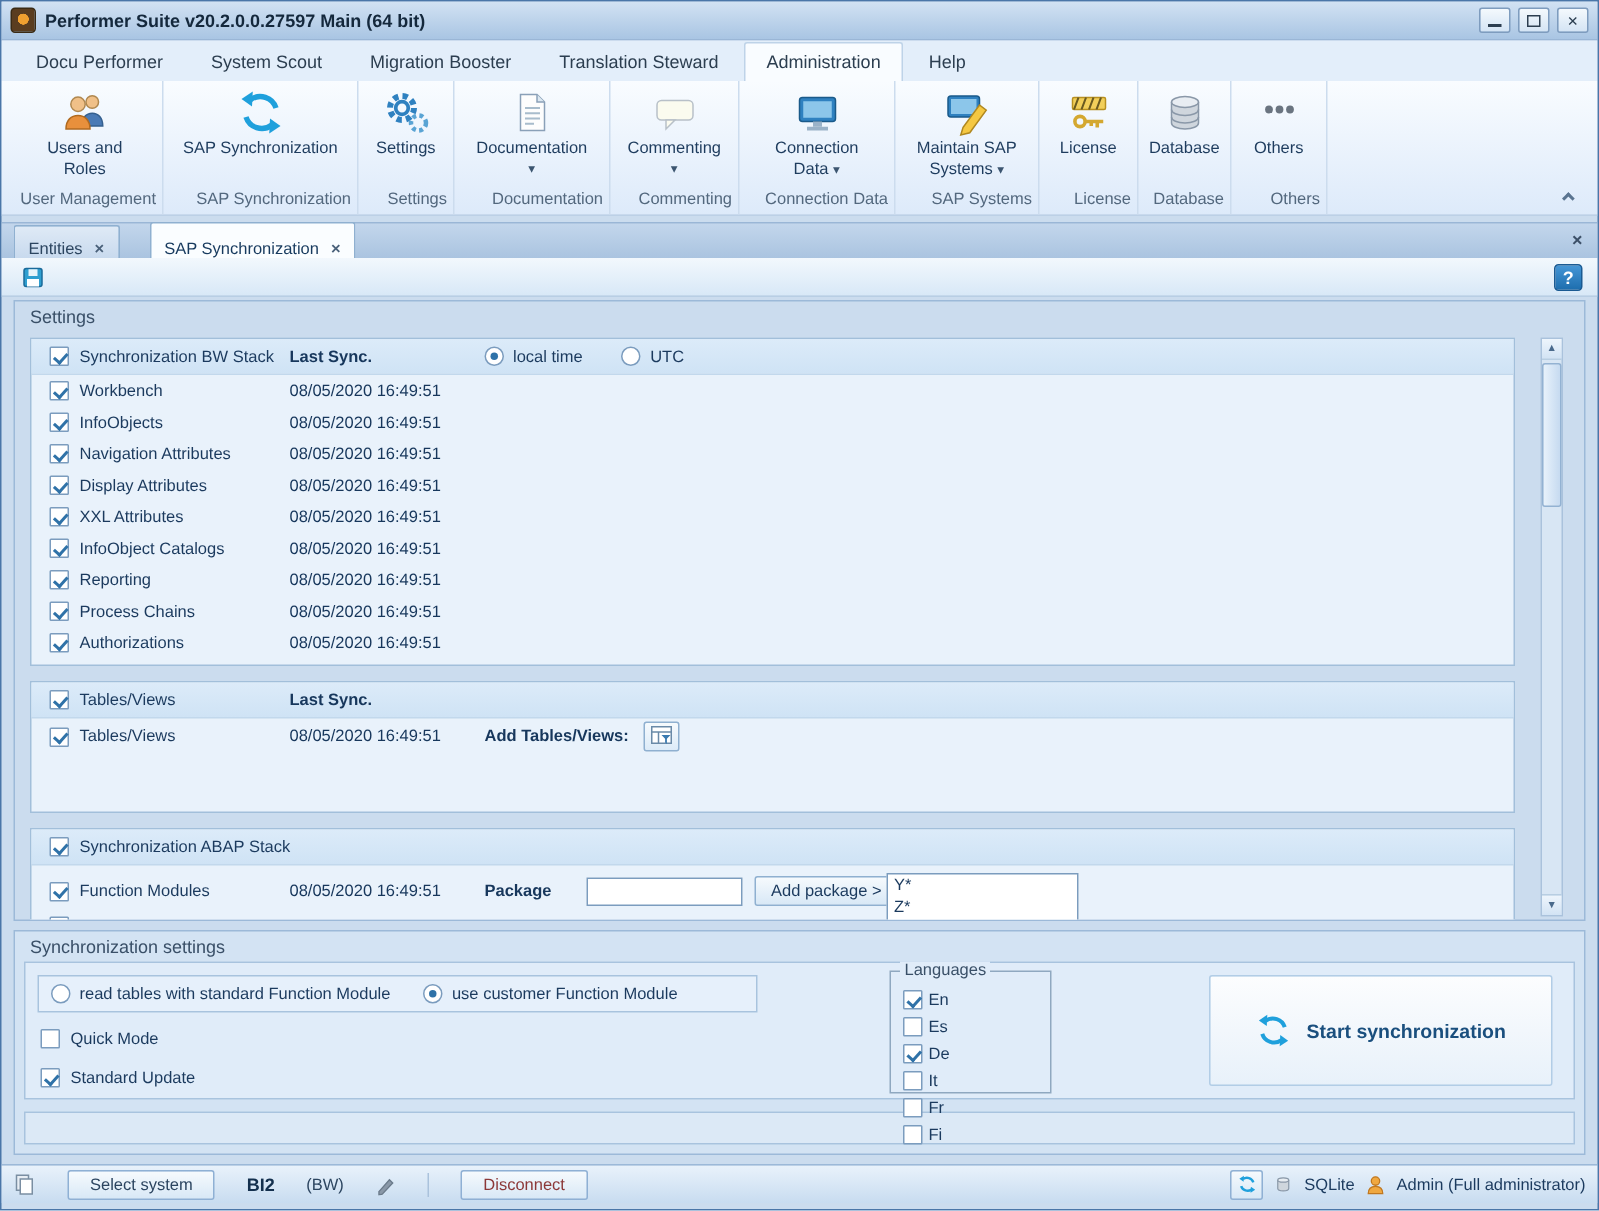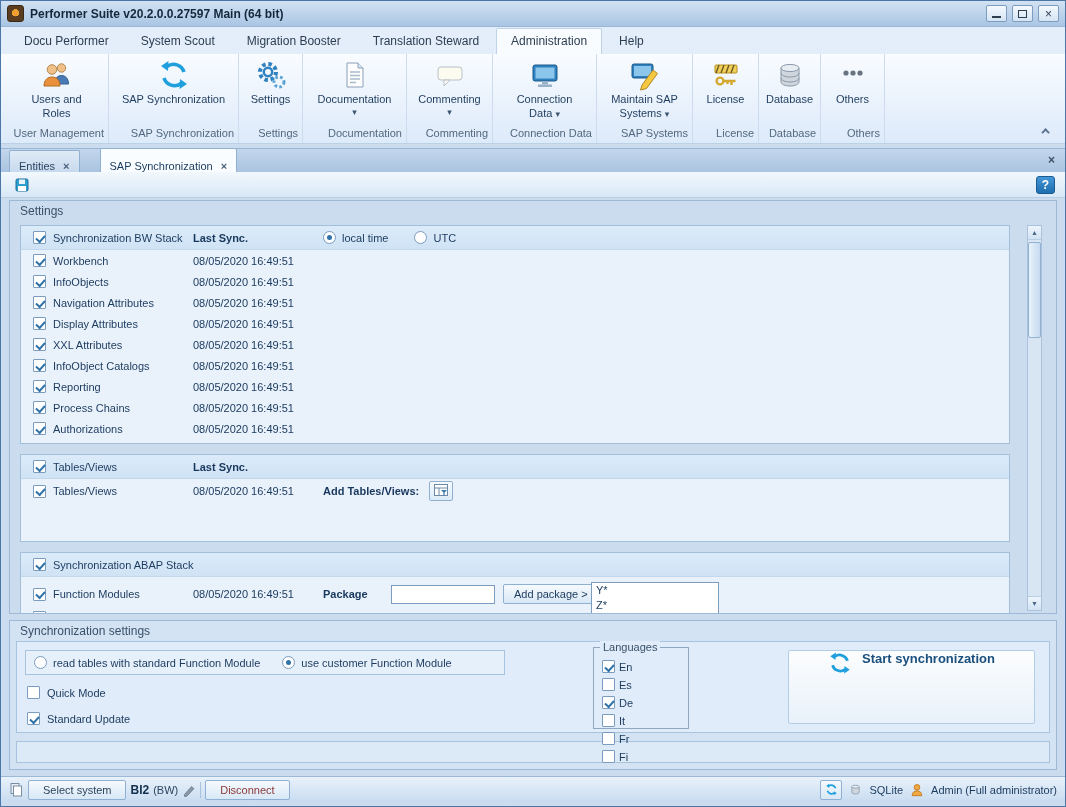"Languages" .languages { width: 96px -> 108px }
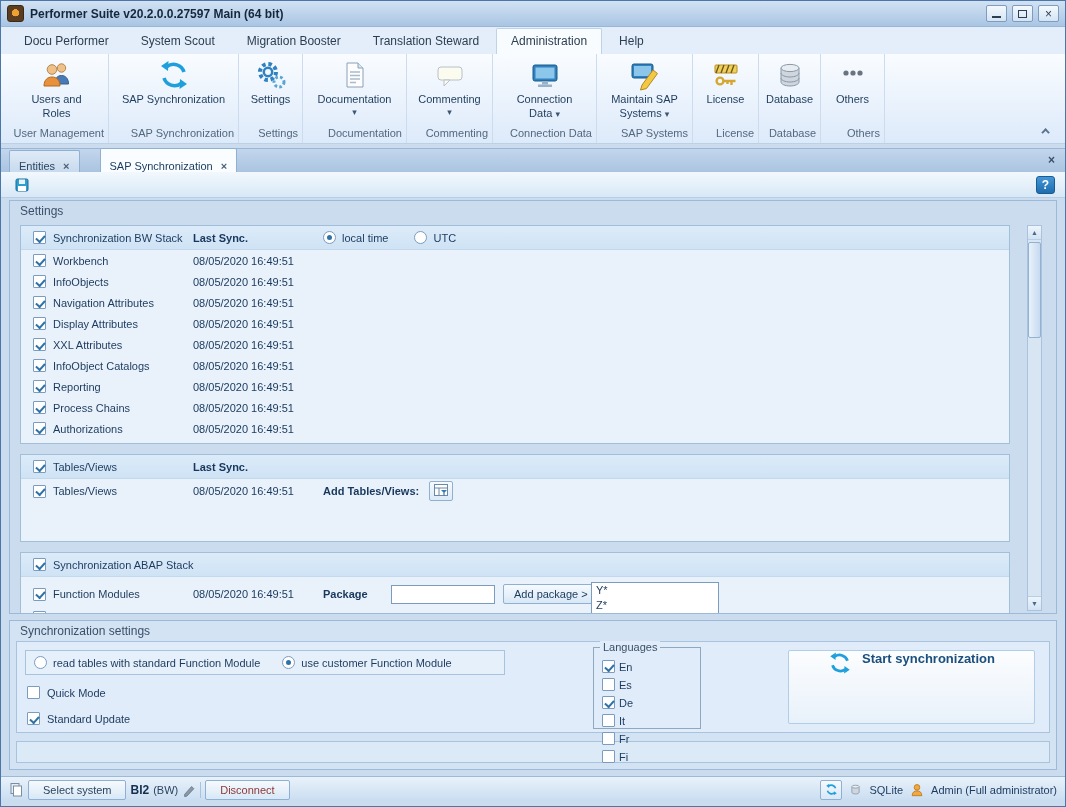"Start synchronization" .start-btn { align-items: none -> center; width: 247px -> 229px }
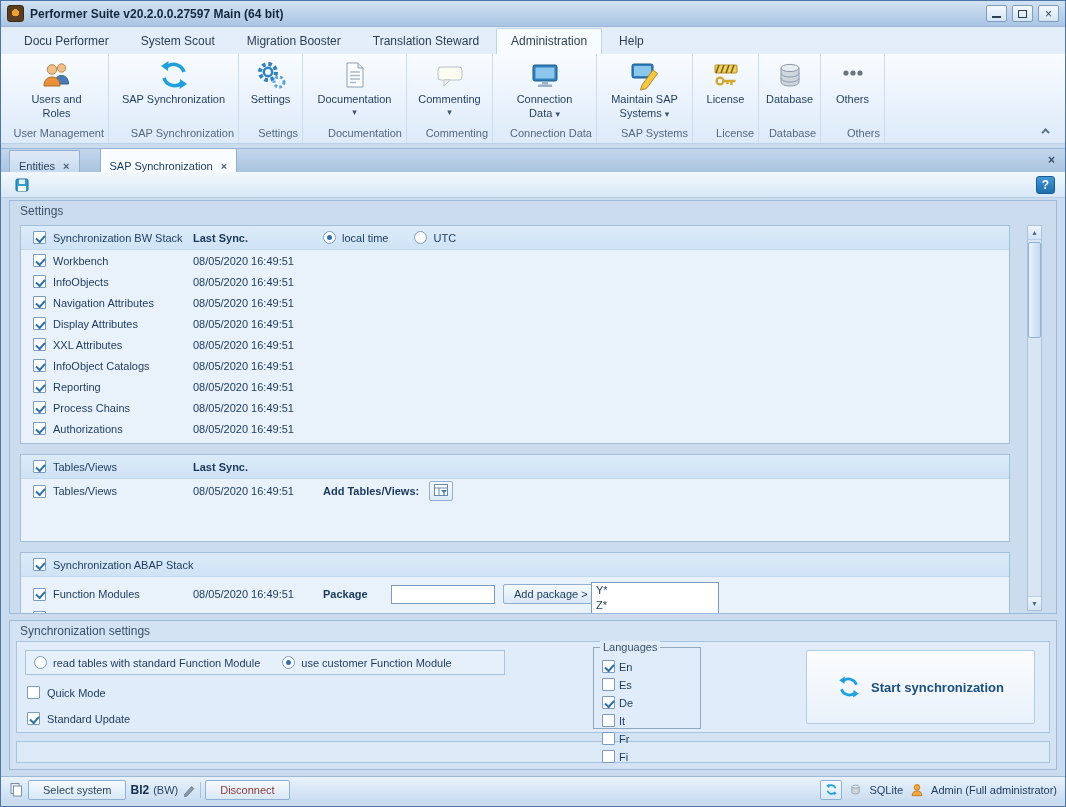"Select system" .statusbar { gap: 4px -> 21px }
